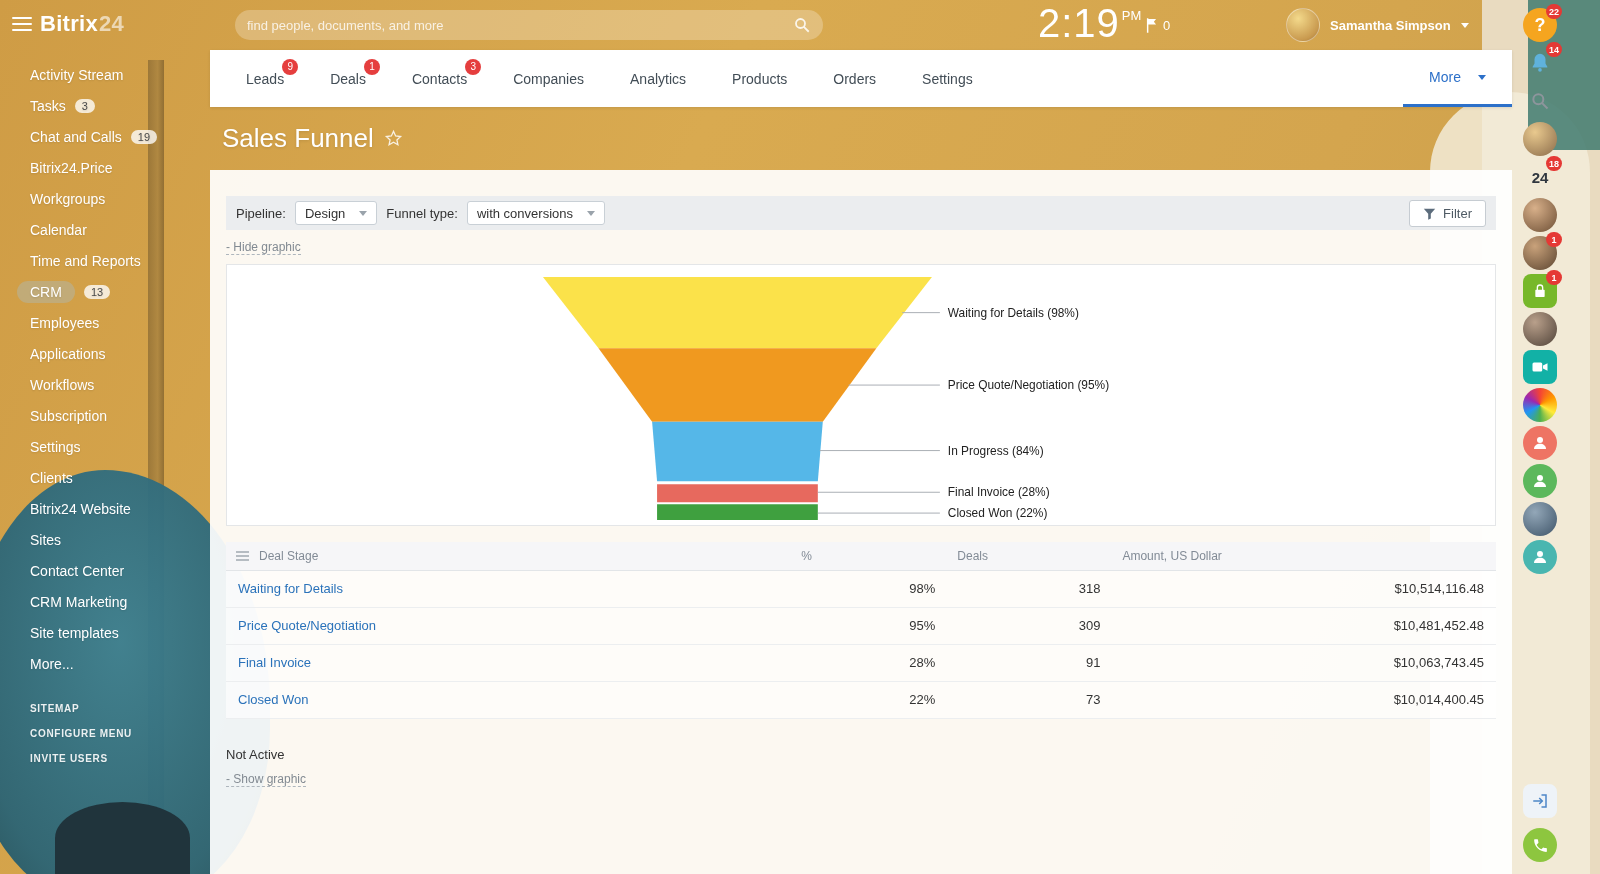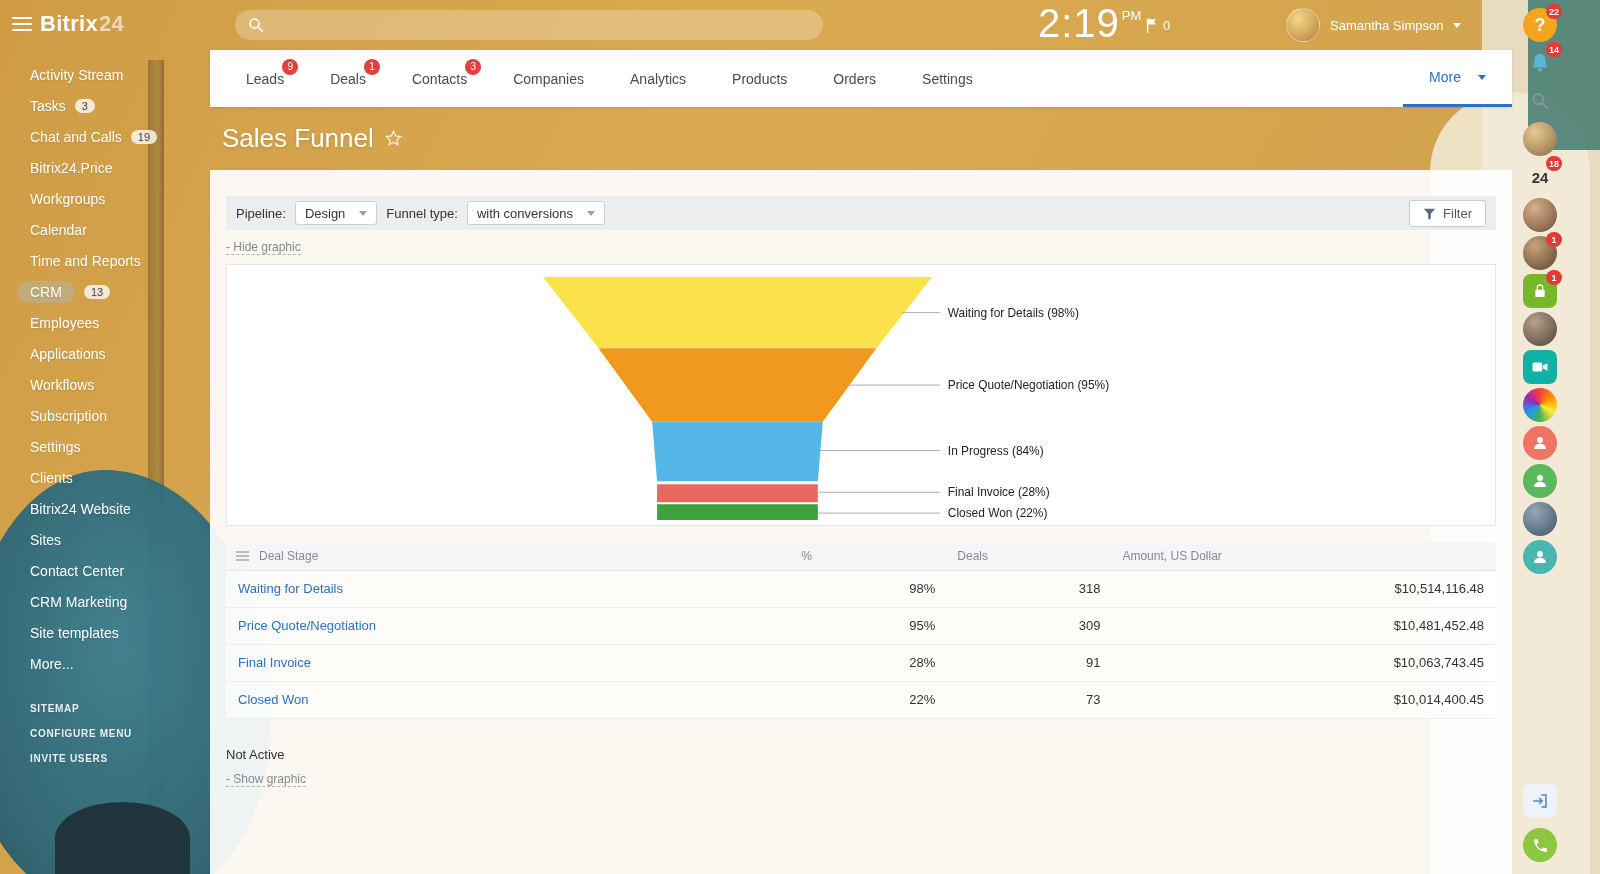"find people, documents, and more" input { html: none -> <input> }
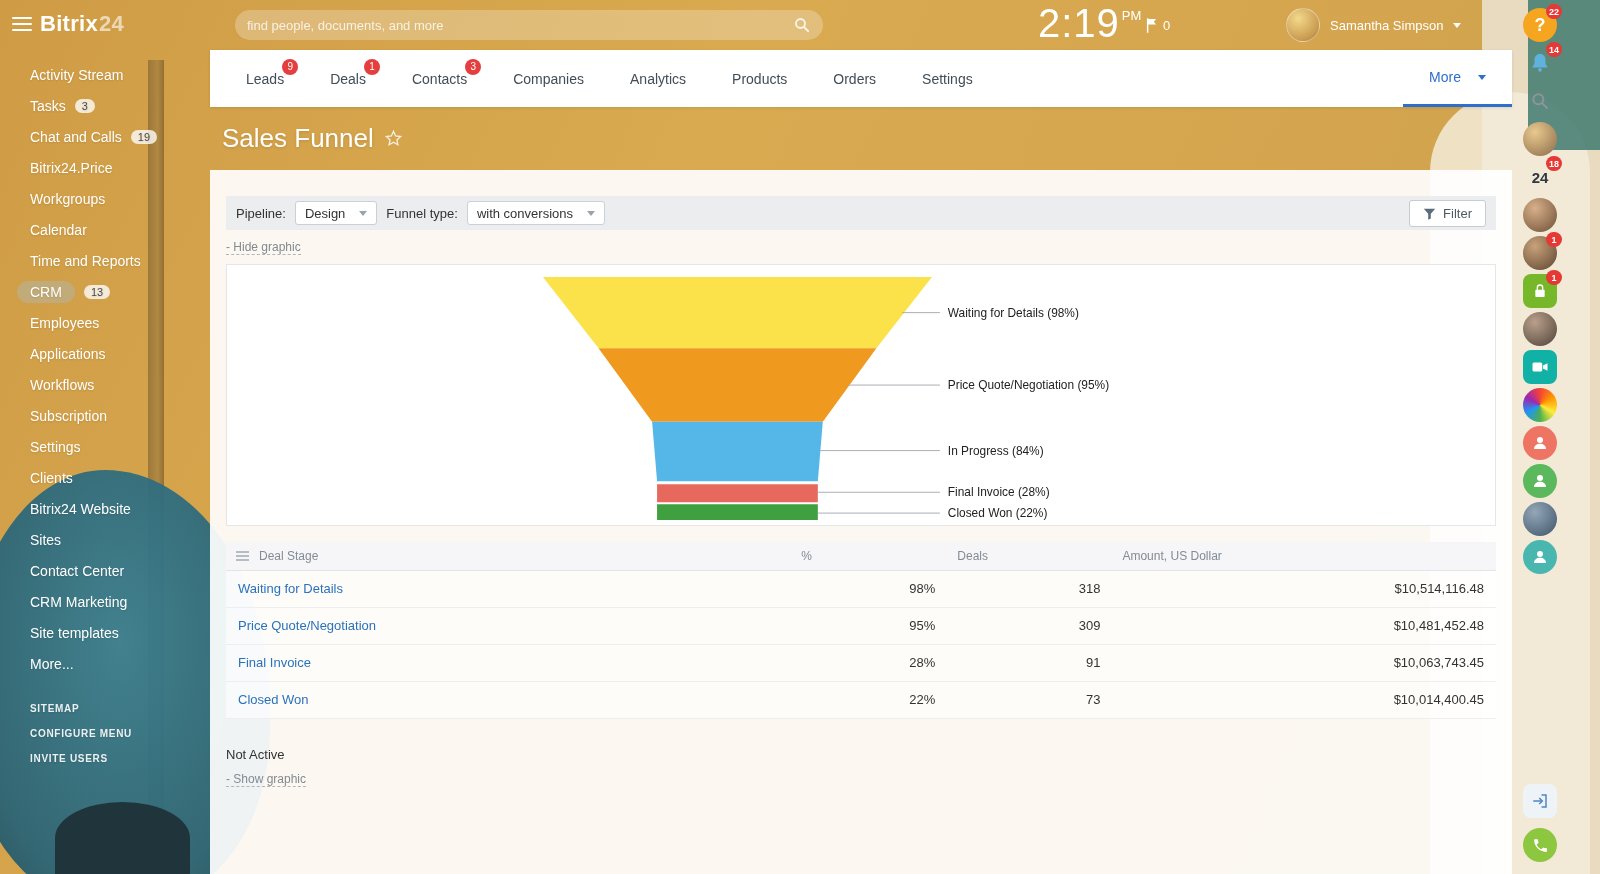"Samantha Simpson" .user-name { font-weight: normal -> bold }
